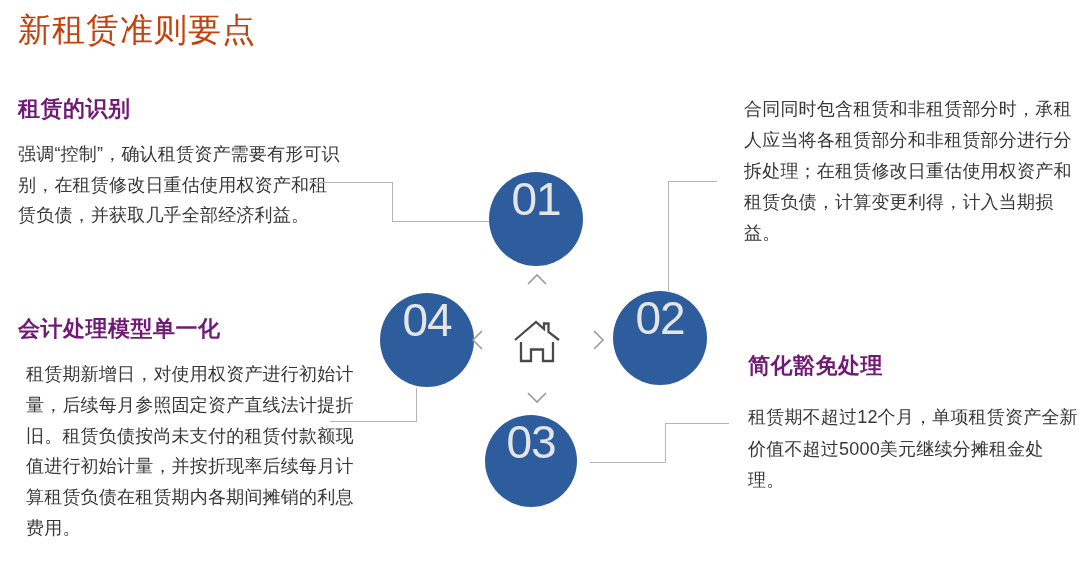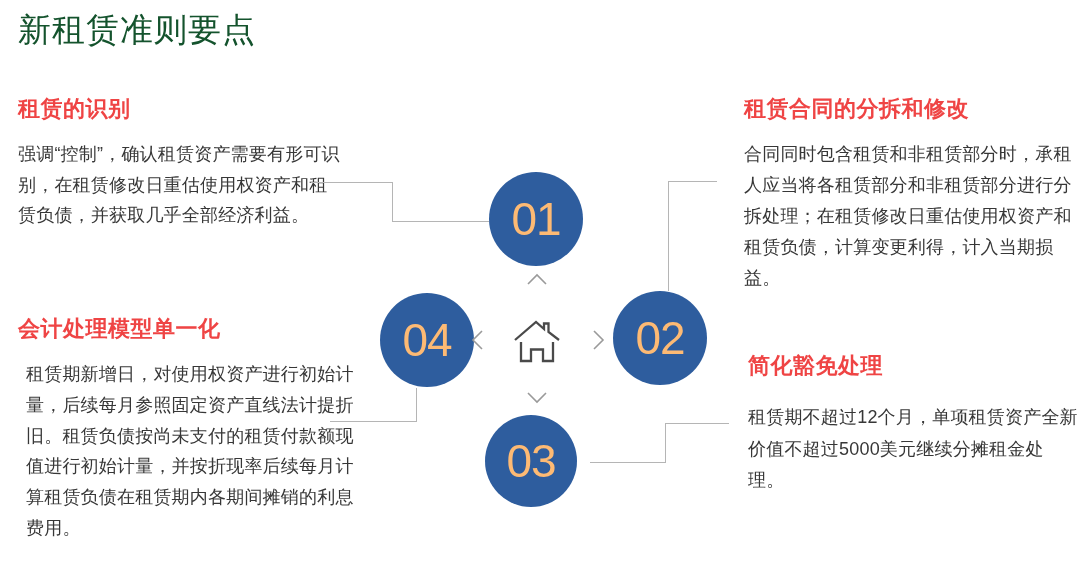"新租赁准则要点" .page-title { color: #14532d -> #c2410c }
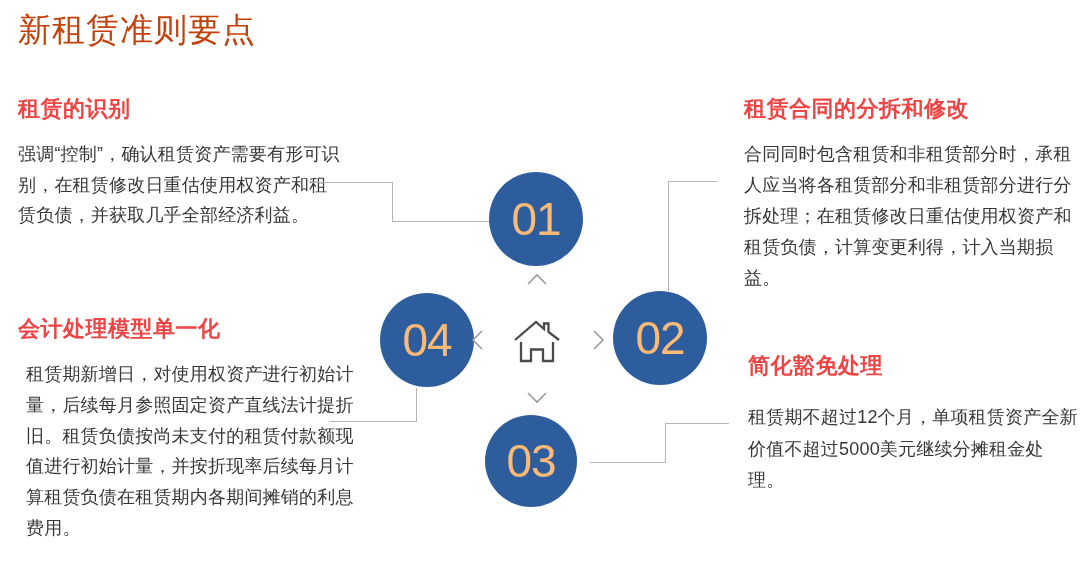"租赁的识别" .sec-title { color: #ef4444 -> #701a75 }
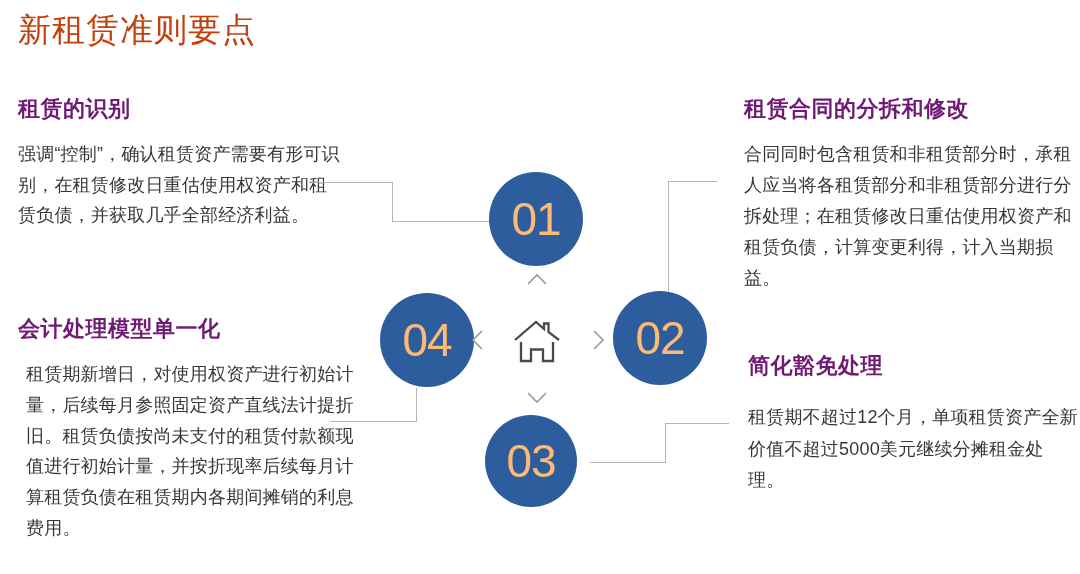"租赁合同的分拆和修改" h2.sec-title { html: <h2>租赁合同的分拆和修改</h2> -> none }
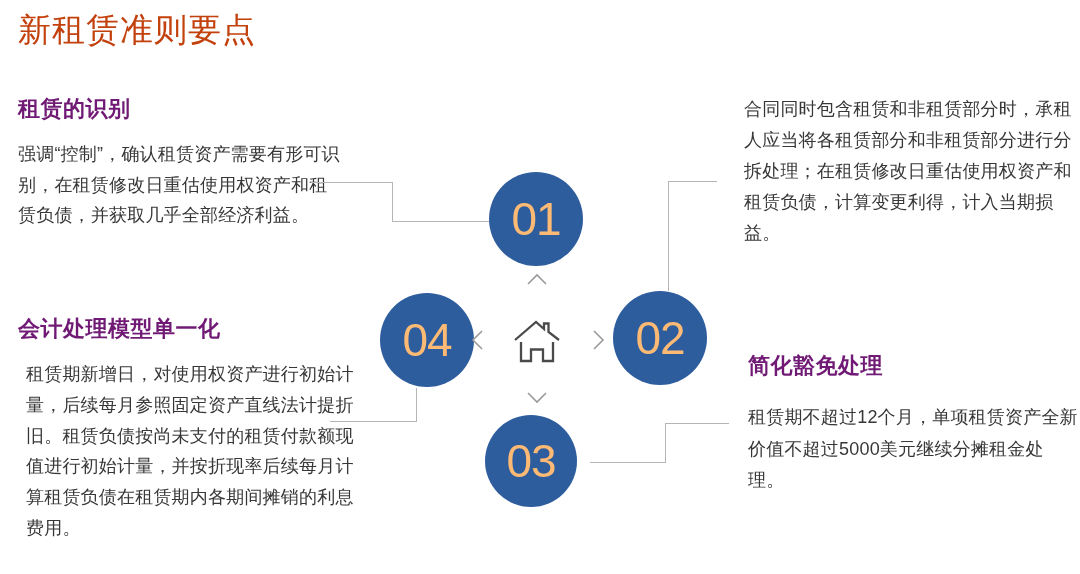"01" .node { align-items: center -> none; color: #fdba74 -> #e5e5e5 }
